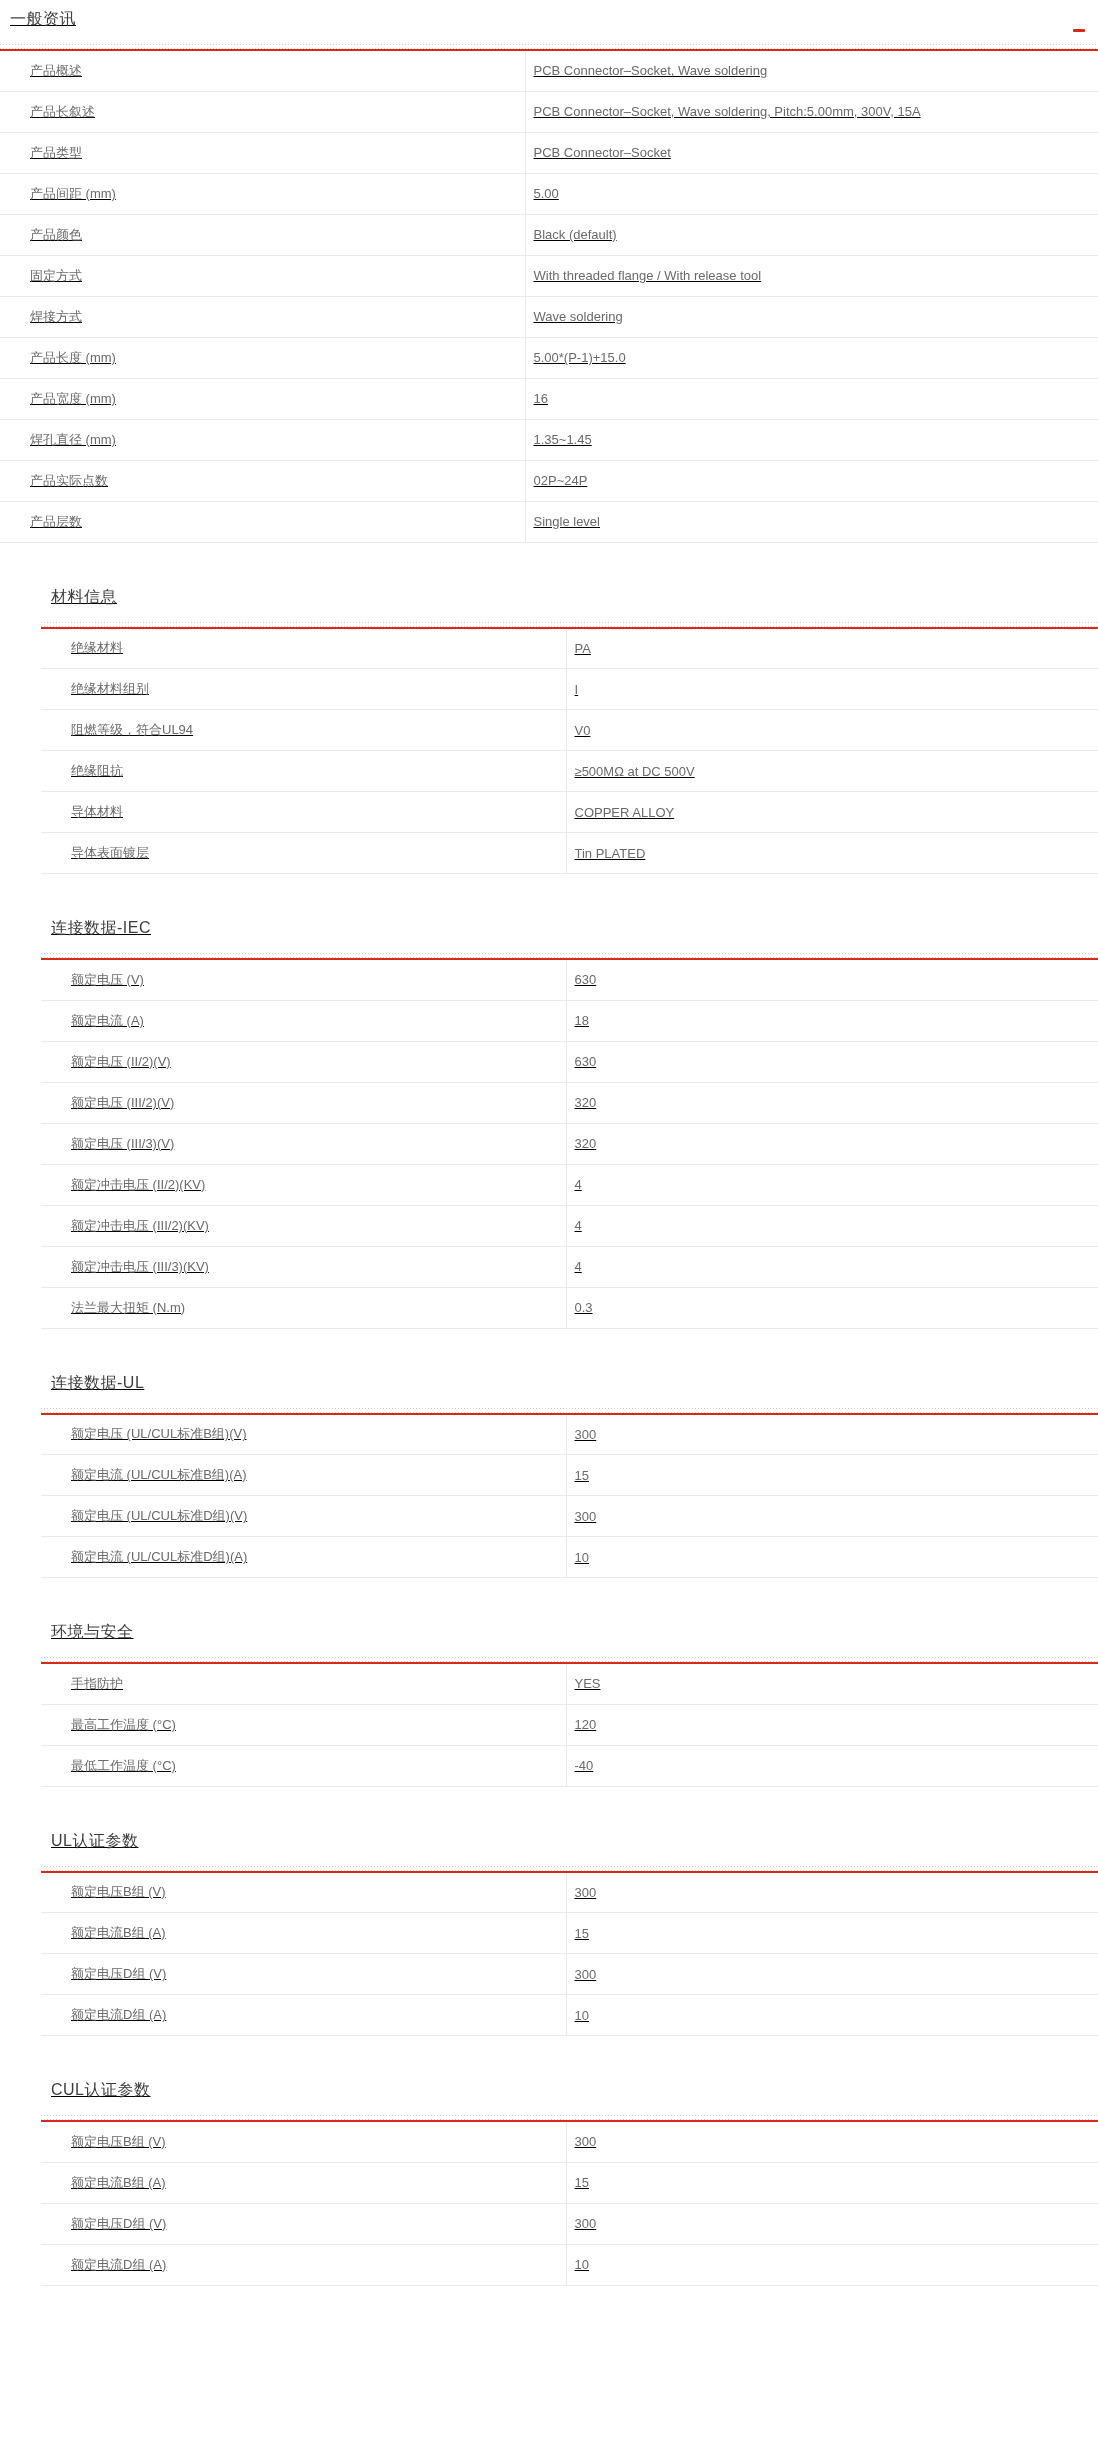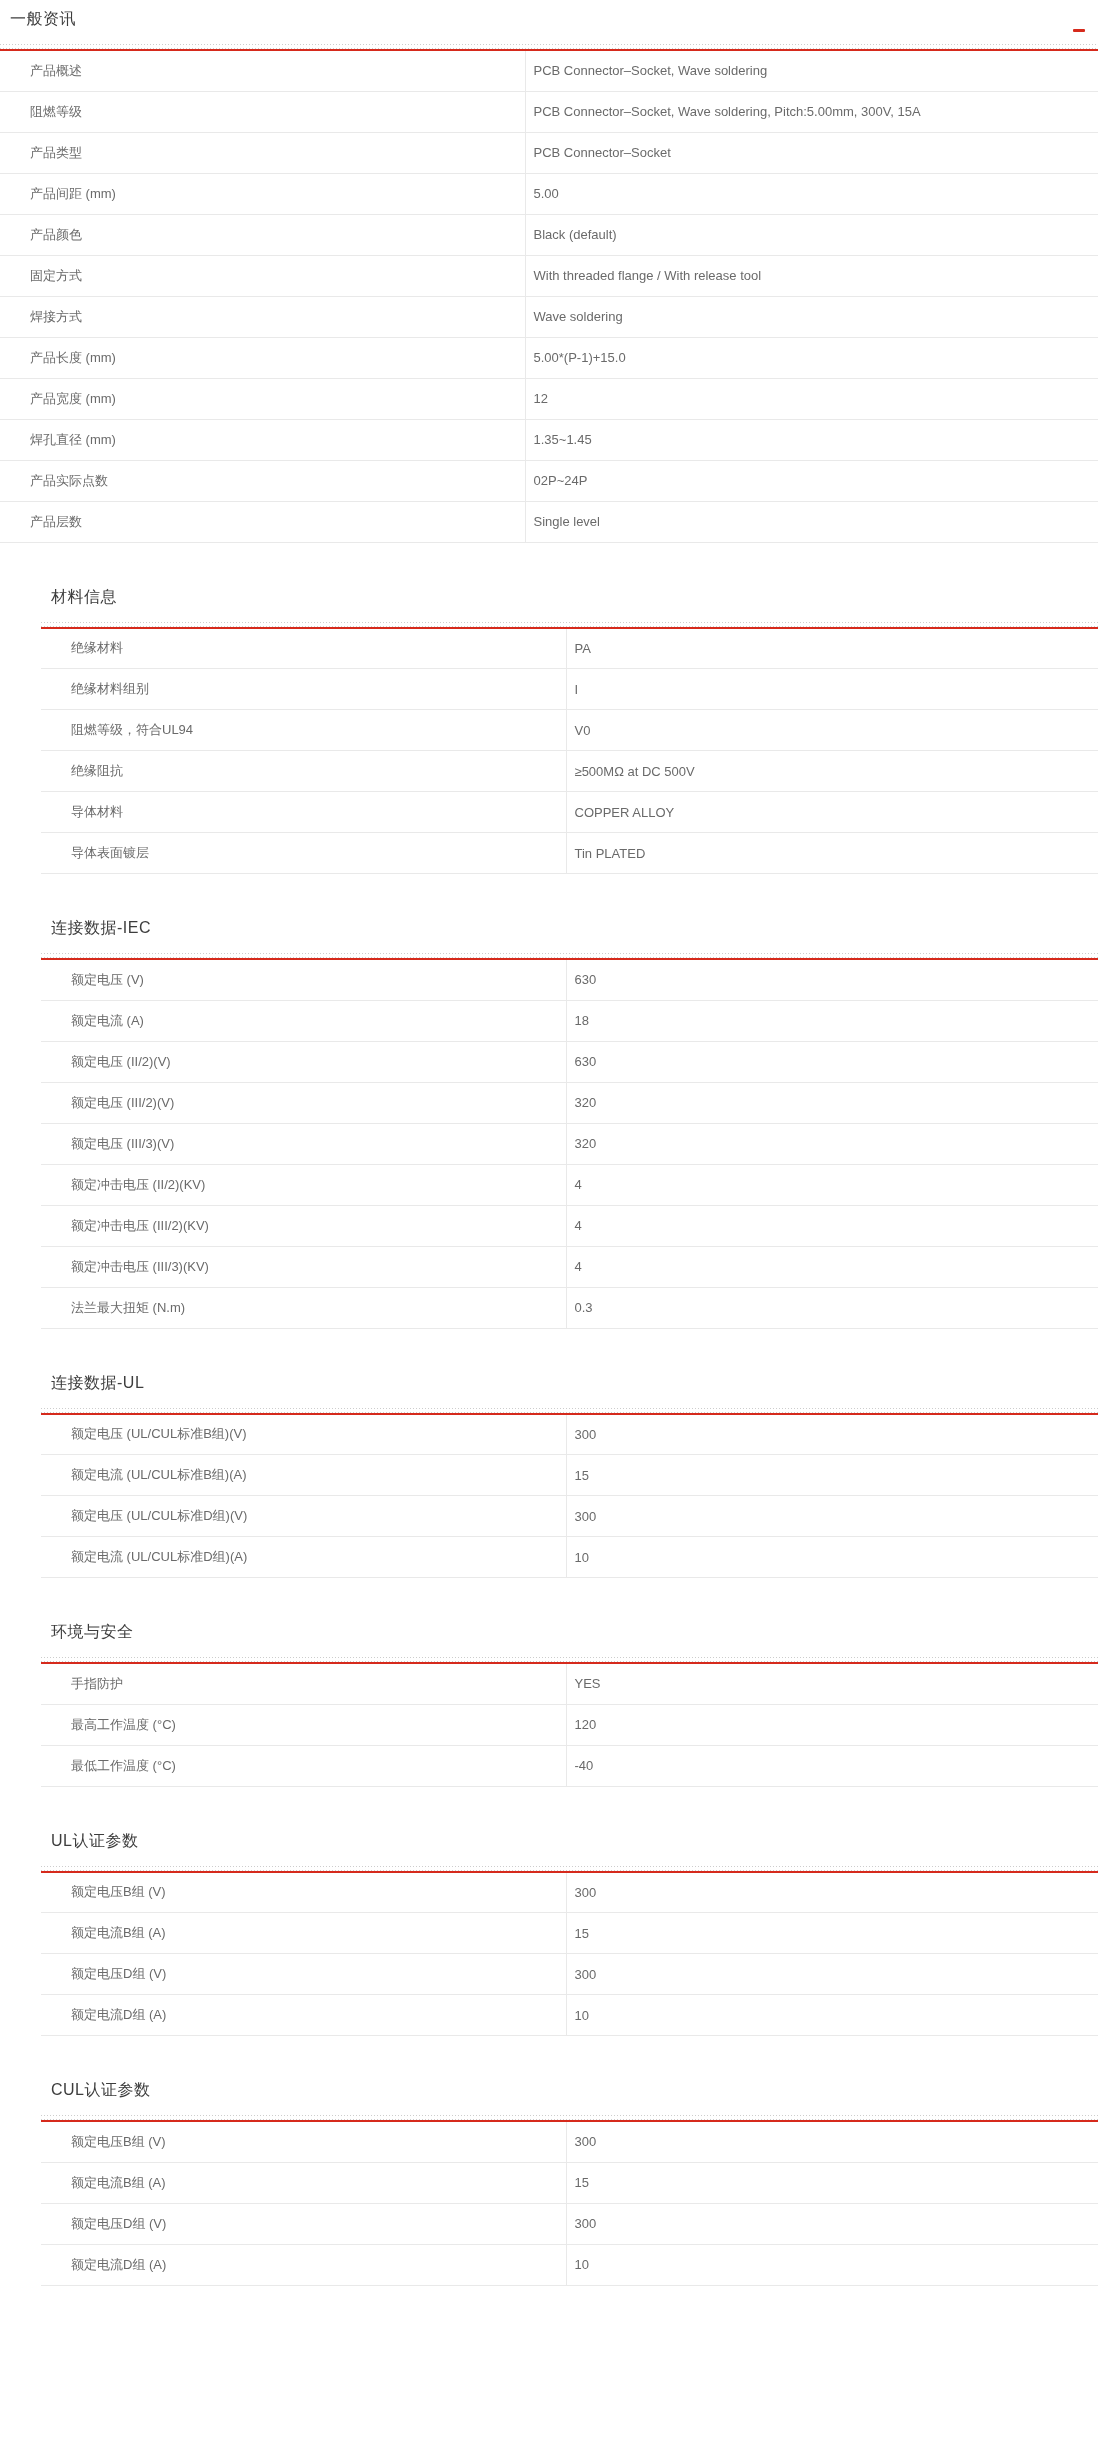"一般资讯" .section { text-decoration: none -> underline }
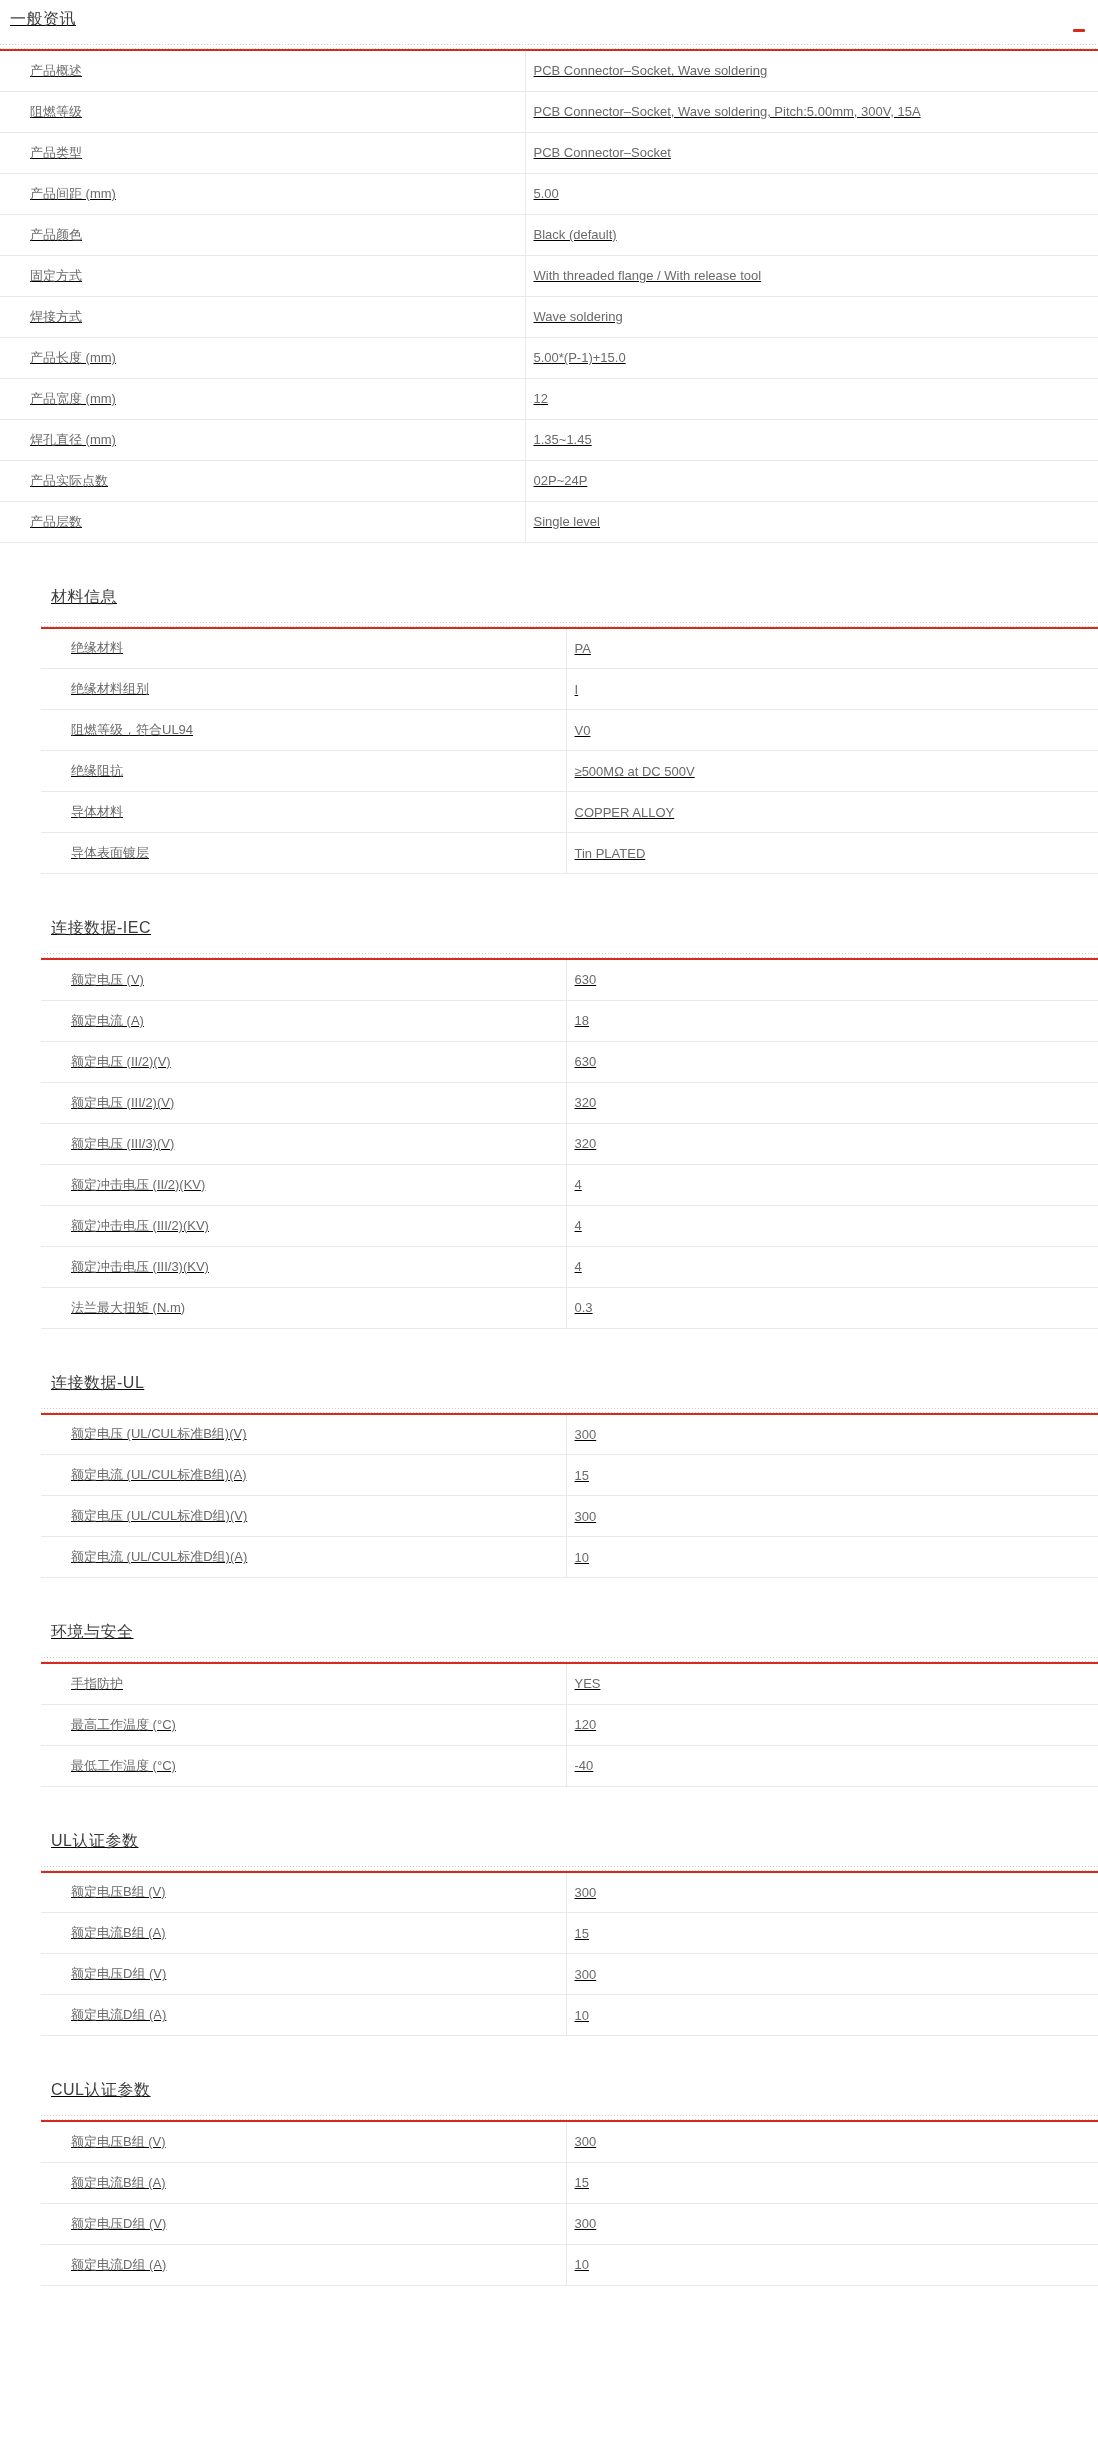"阻燃等级" td.label-cell { text: 阻燃等级 -> 产品长叙述 }
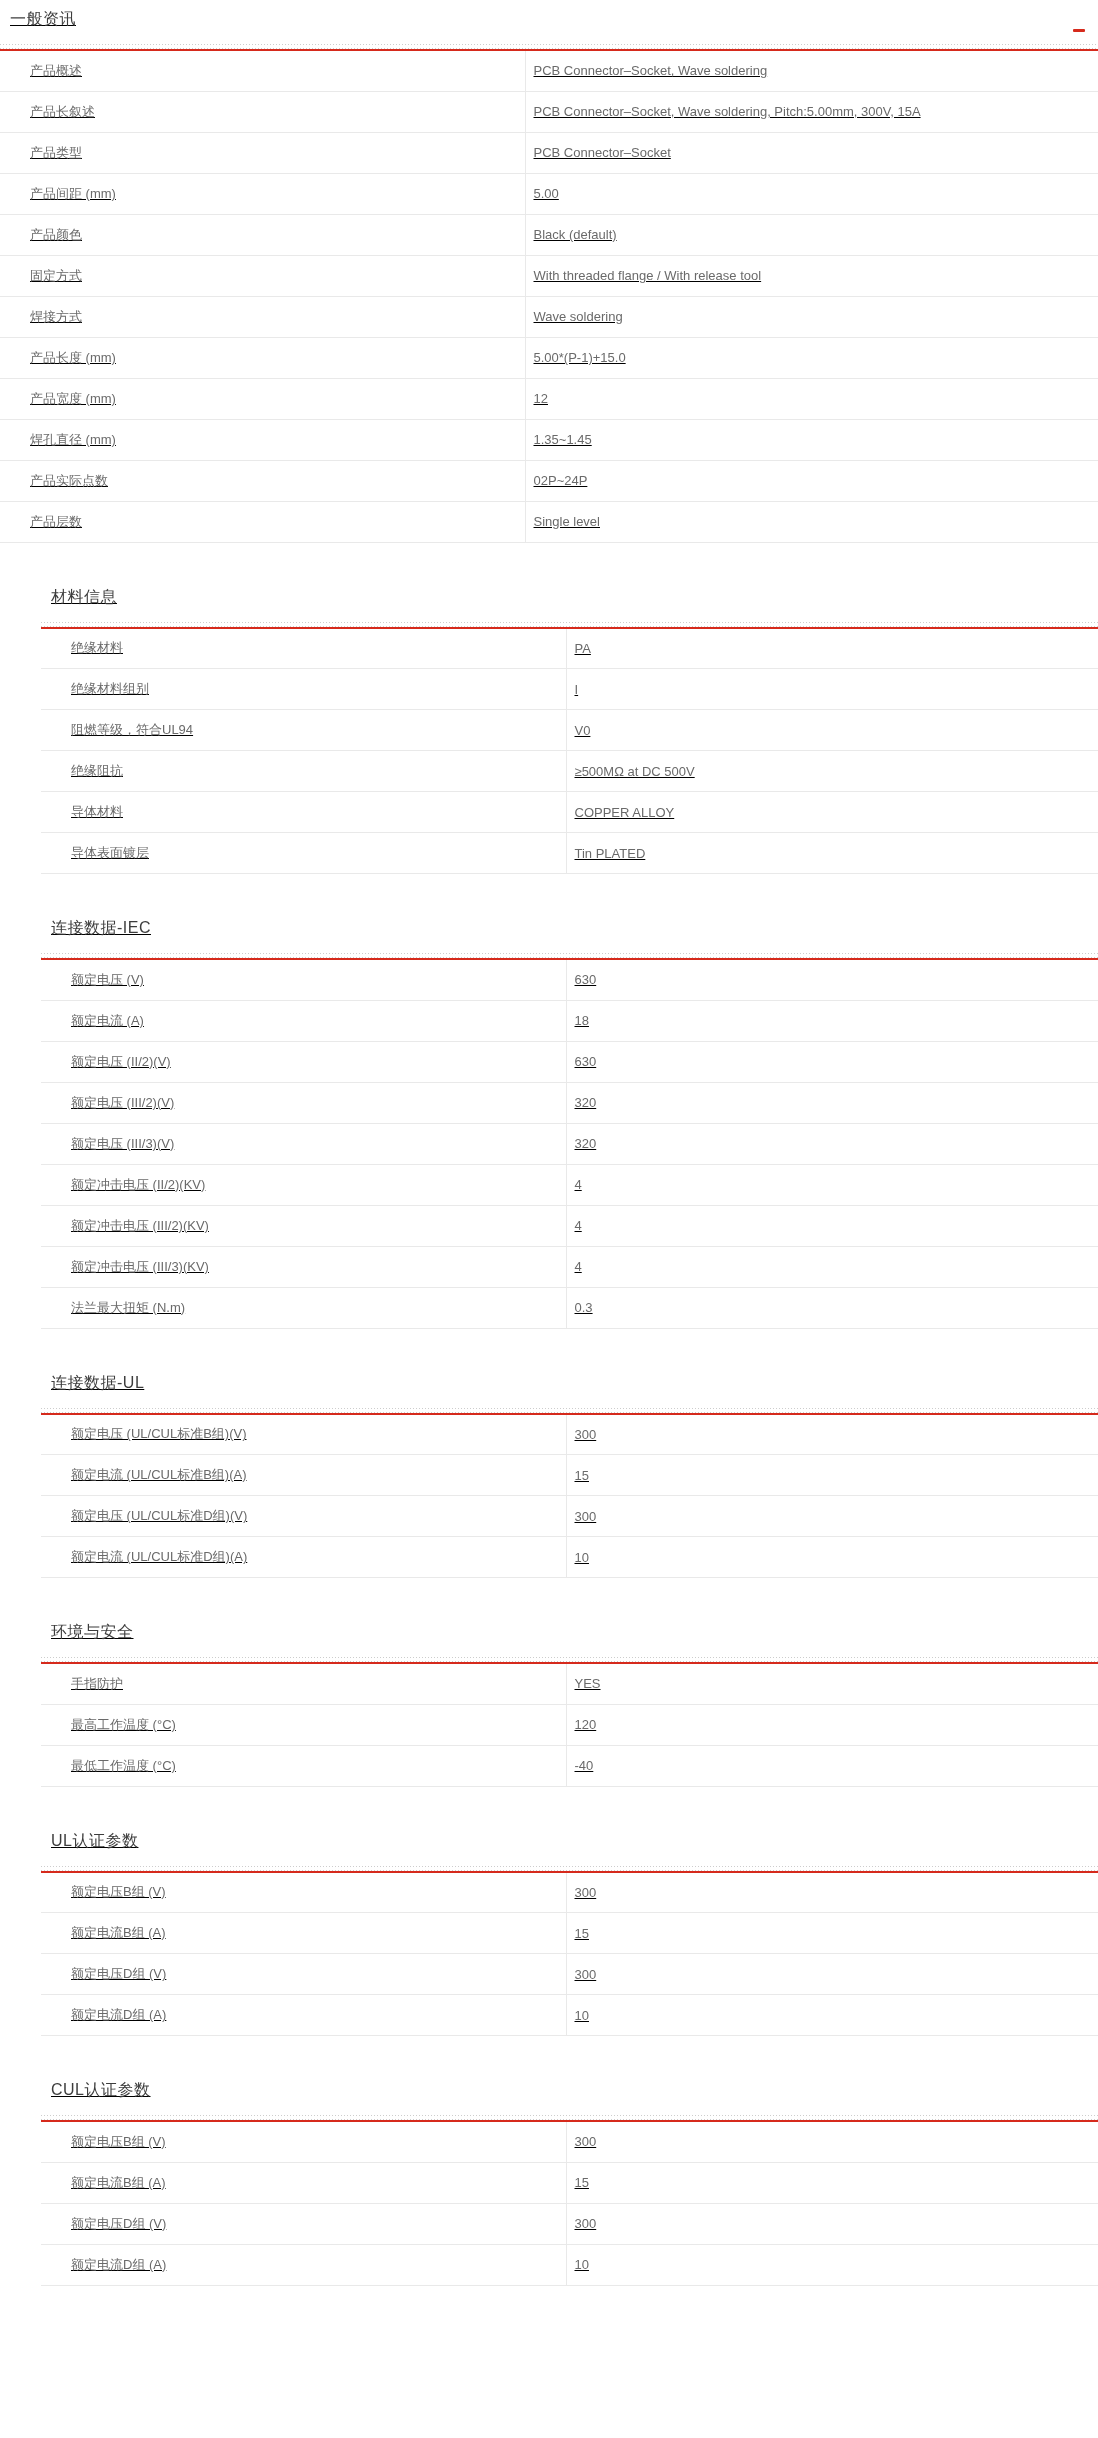"12" td.value-cell { text: 12 -> 16 }
